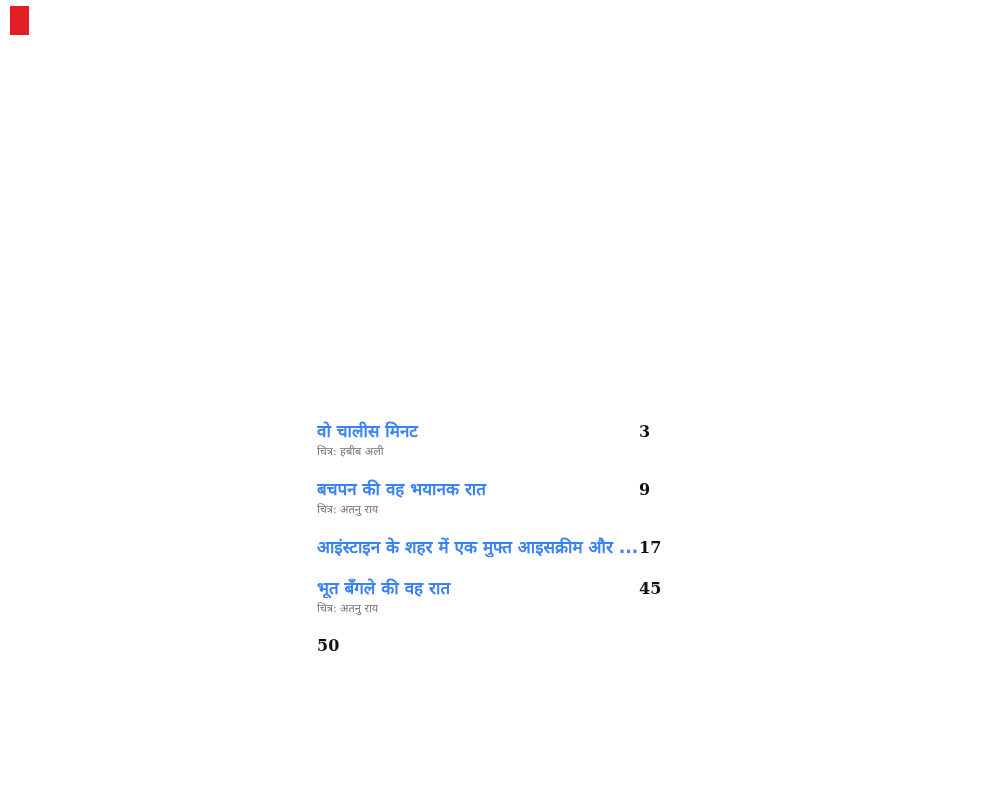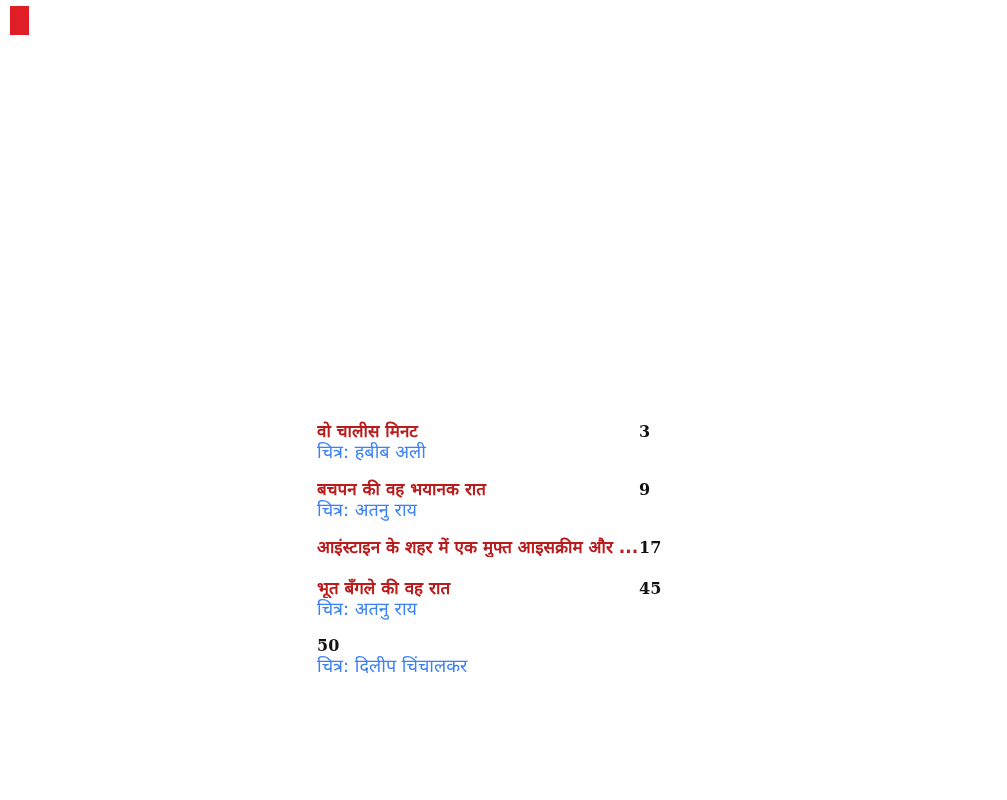"वो चालीस मिनट" .toc-title { color: #b91c1c -> #3b82f6 }
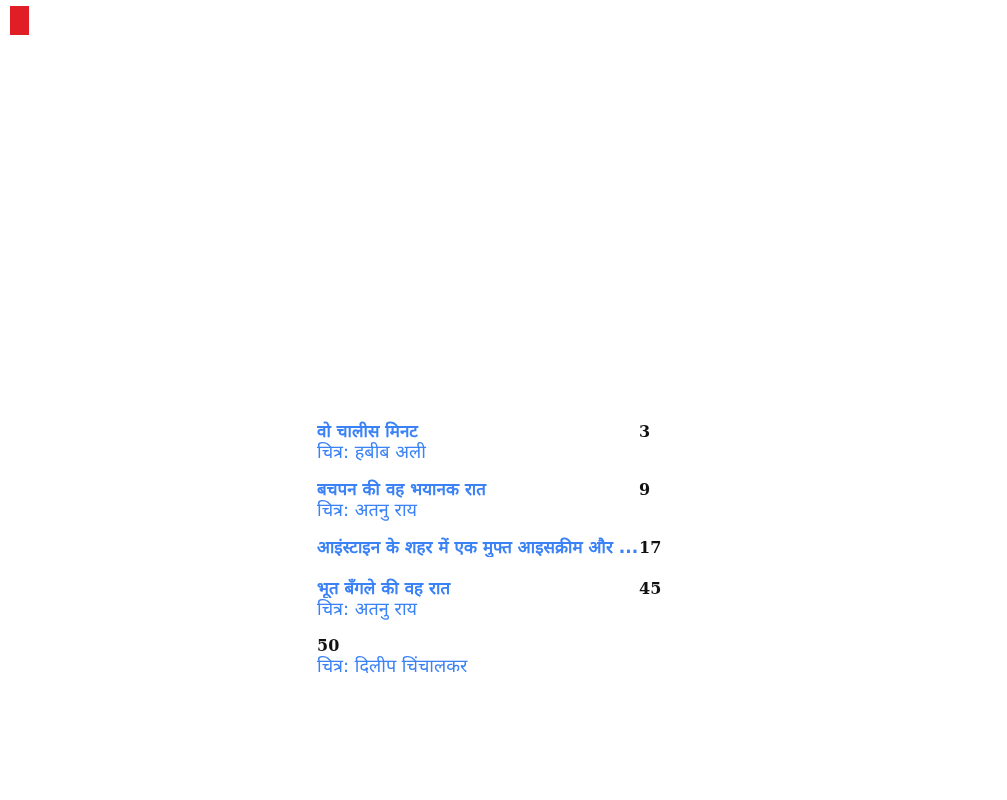"चित्र: हबीब अली" .toc-credit { color: #3b82f6 -> #737373; font-size: 18px -> 11px }
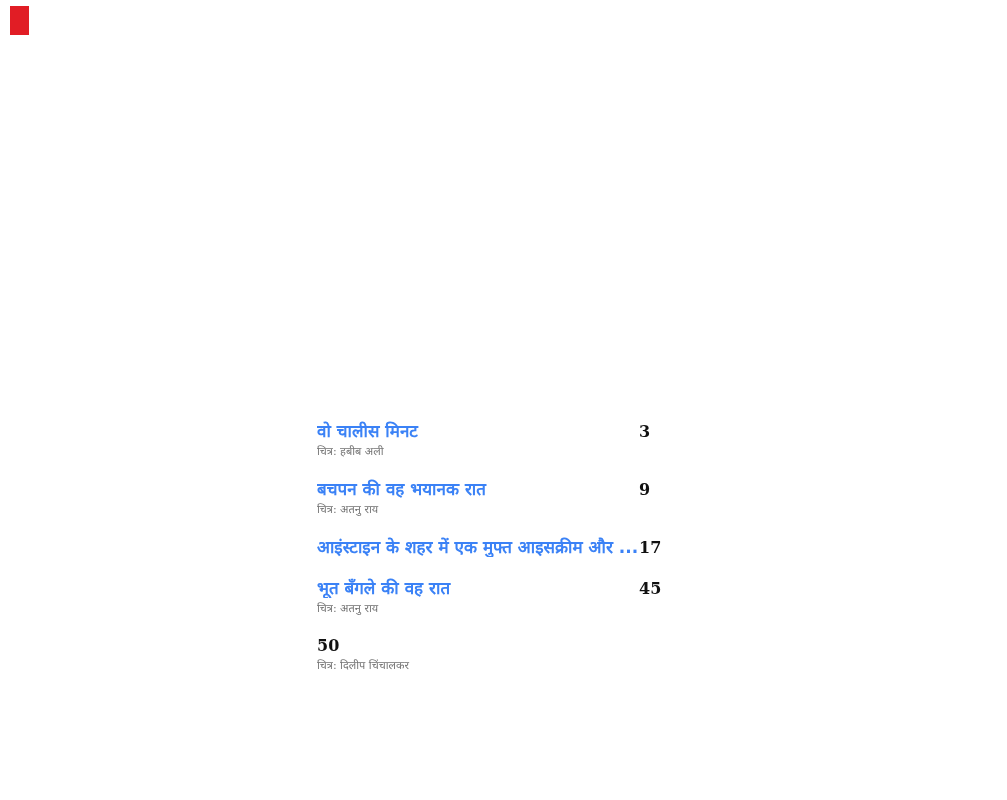"चित्र: दिलीप चिंचालकर" div.toc-credit { html: <div>चित्र: दिलीप चिंचालकर</div> -> none }
